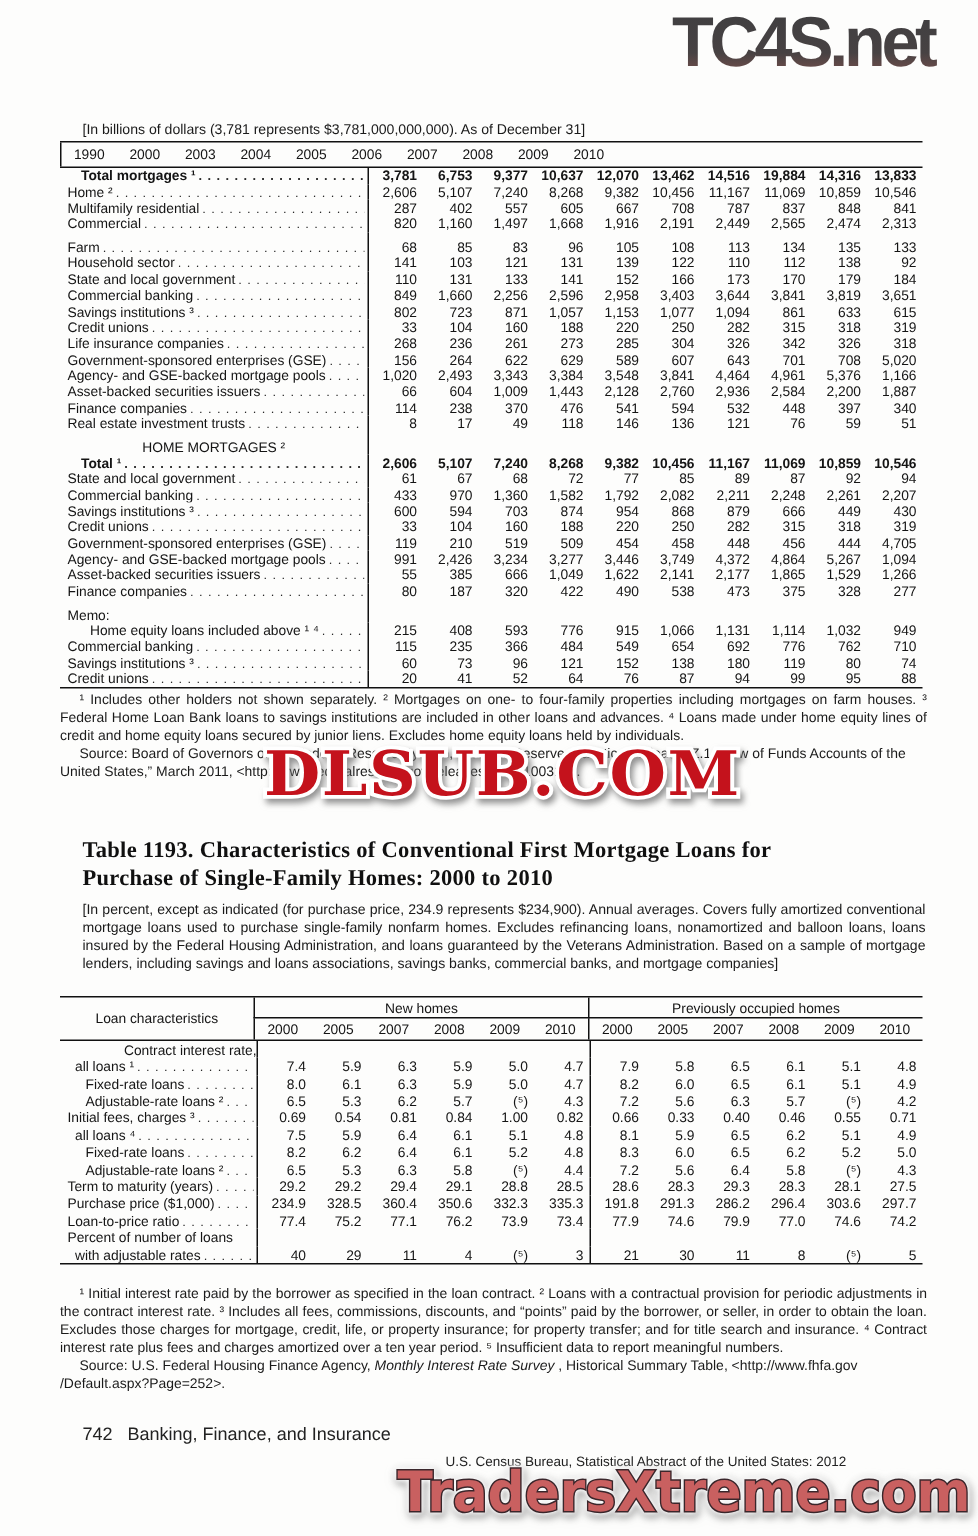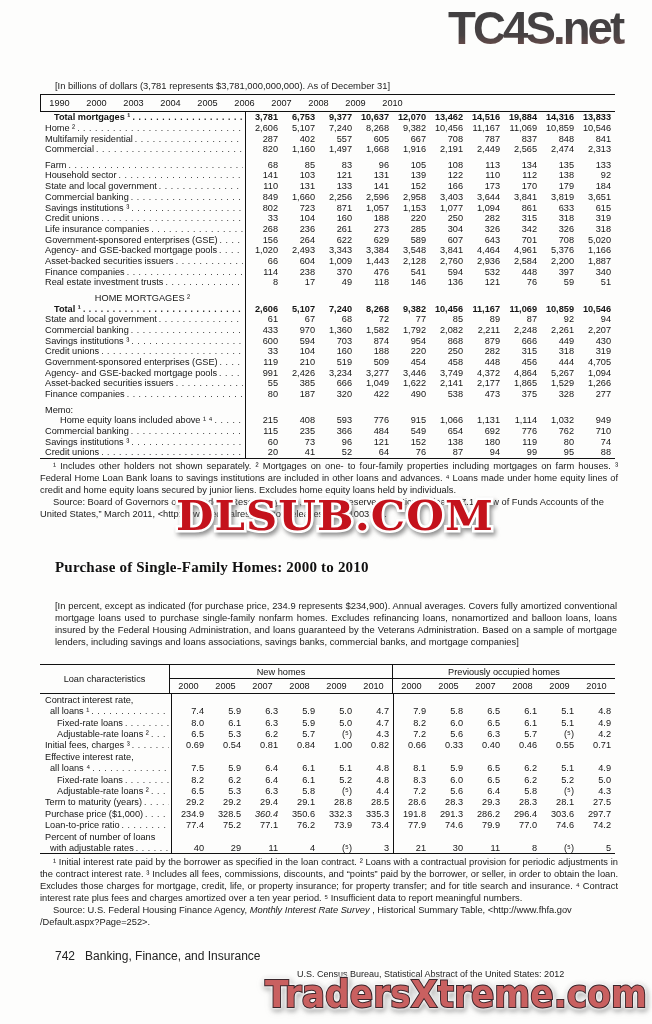"Table 1193. Characteristics of" span.tl { html: none -> <span>Table 1193. Characteristics of Conventional First Mortgage Loans for</span> }
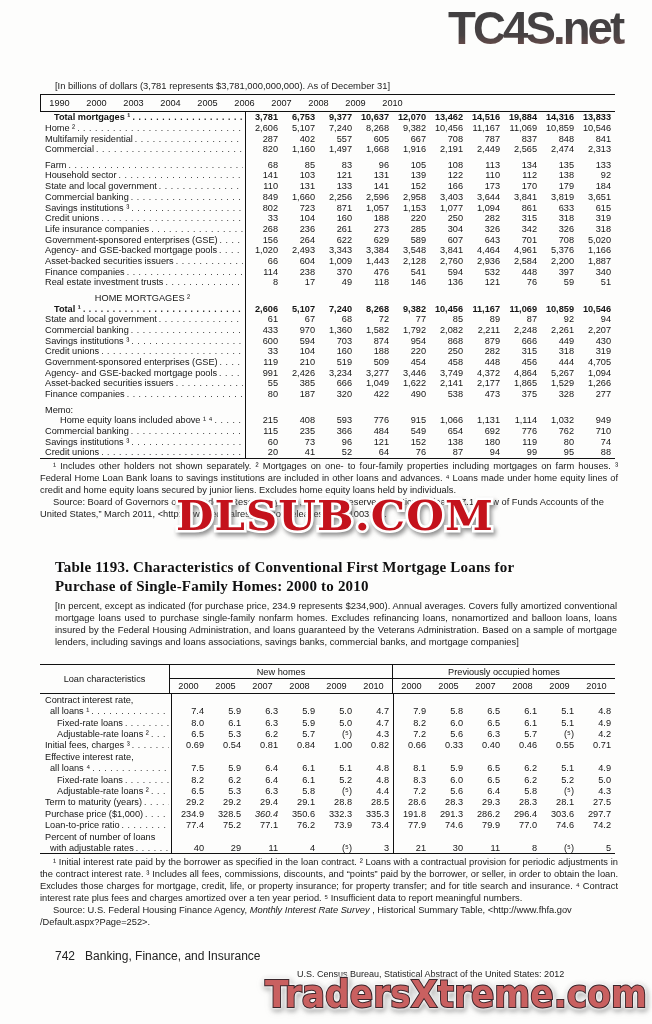"Contract interest rate," div.lcell { justify-content: none -> flex-end }
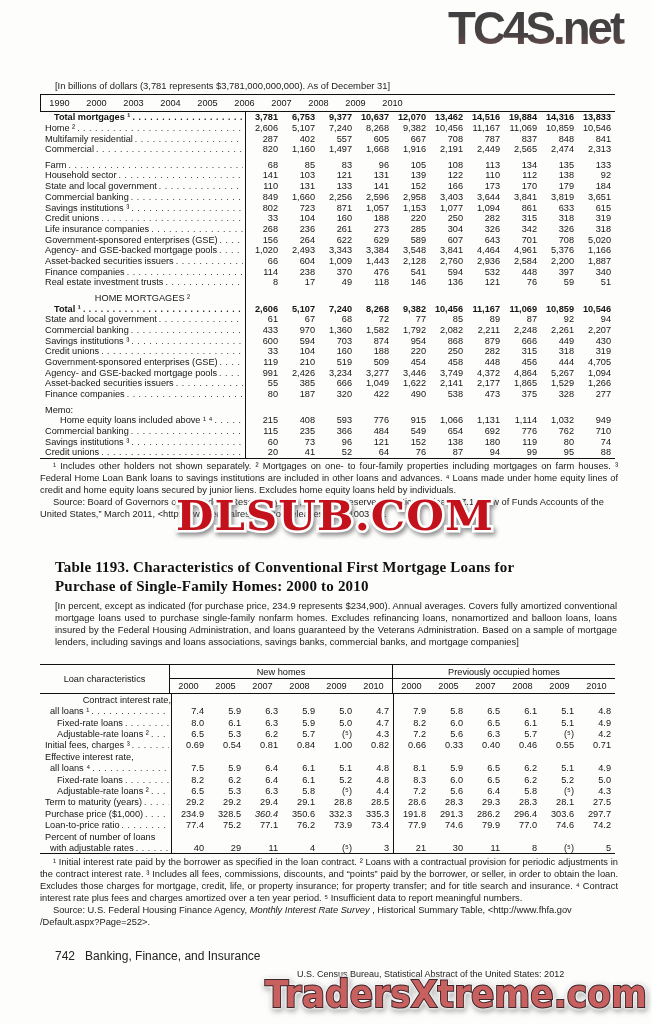"Effective interest rate," div.trow { html: <div> <div> <span>Effective interest rate,</span> </div> <div></div> <div></div> <div></div> <div></div> <div></div> <div></div> <div></div> <div></div> <div></div> <div></div> <div></div> <div></div> </div> -> none }
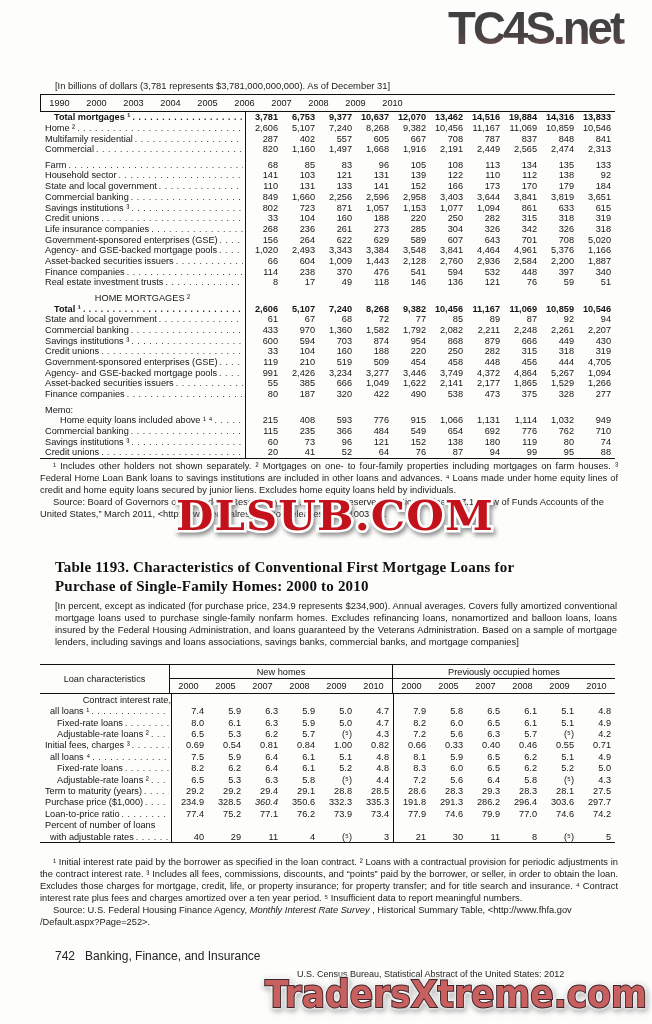"360.4" div.vcell { font-style: italic -> none }
